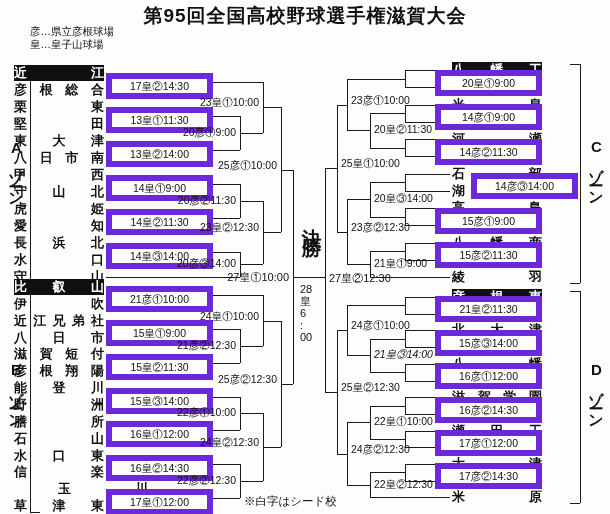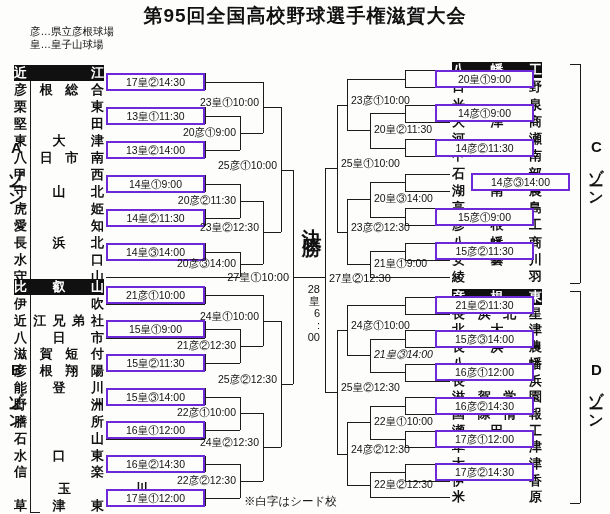"17皇②14:30" .mbox { border: 2px solid #6d28d9 -> 6px solid #6d28d9 }
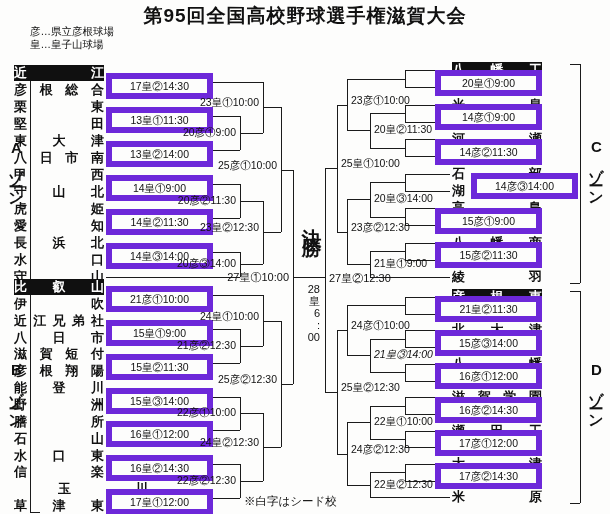"28" .final-sched { text-align: right -> left }
